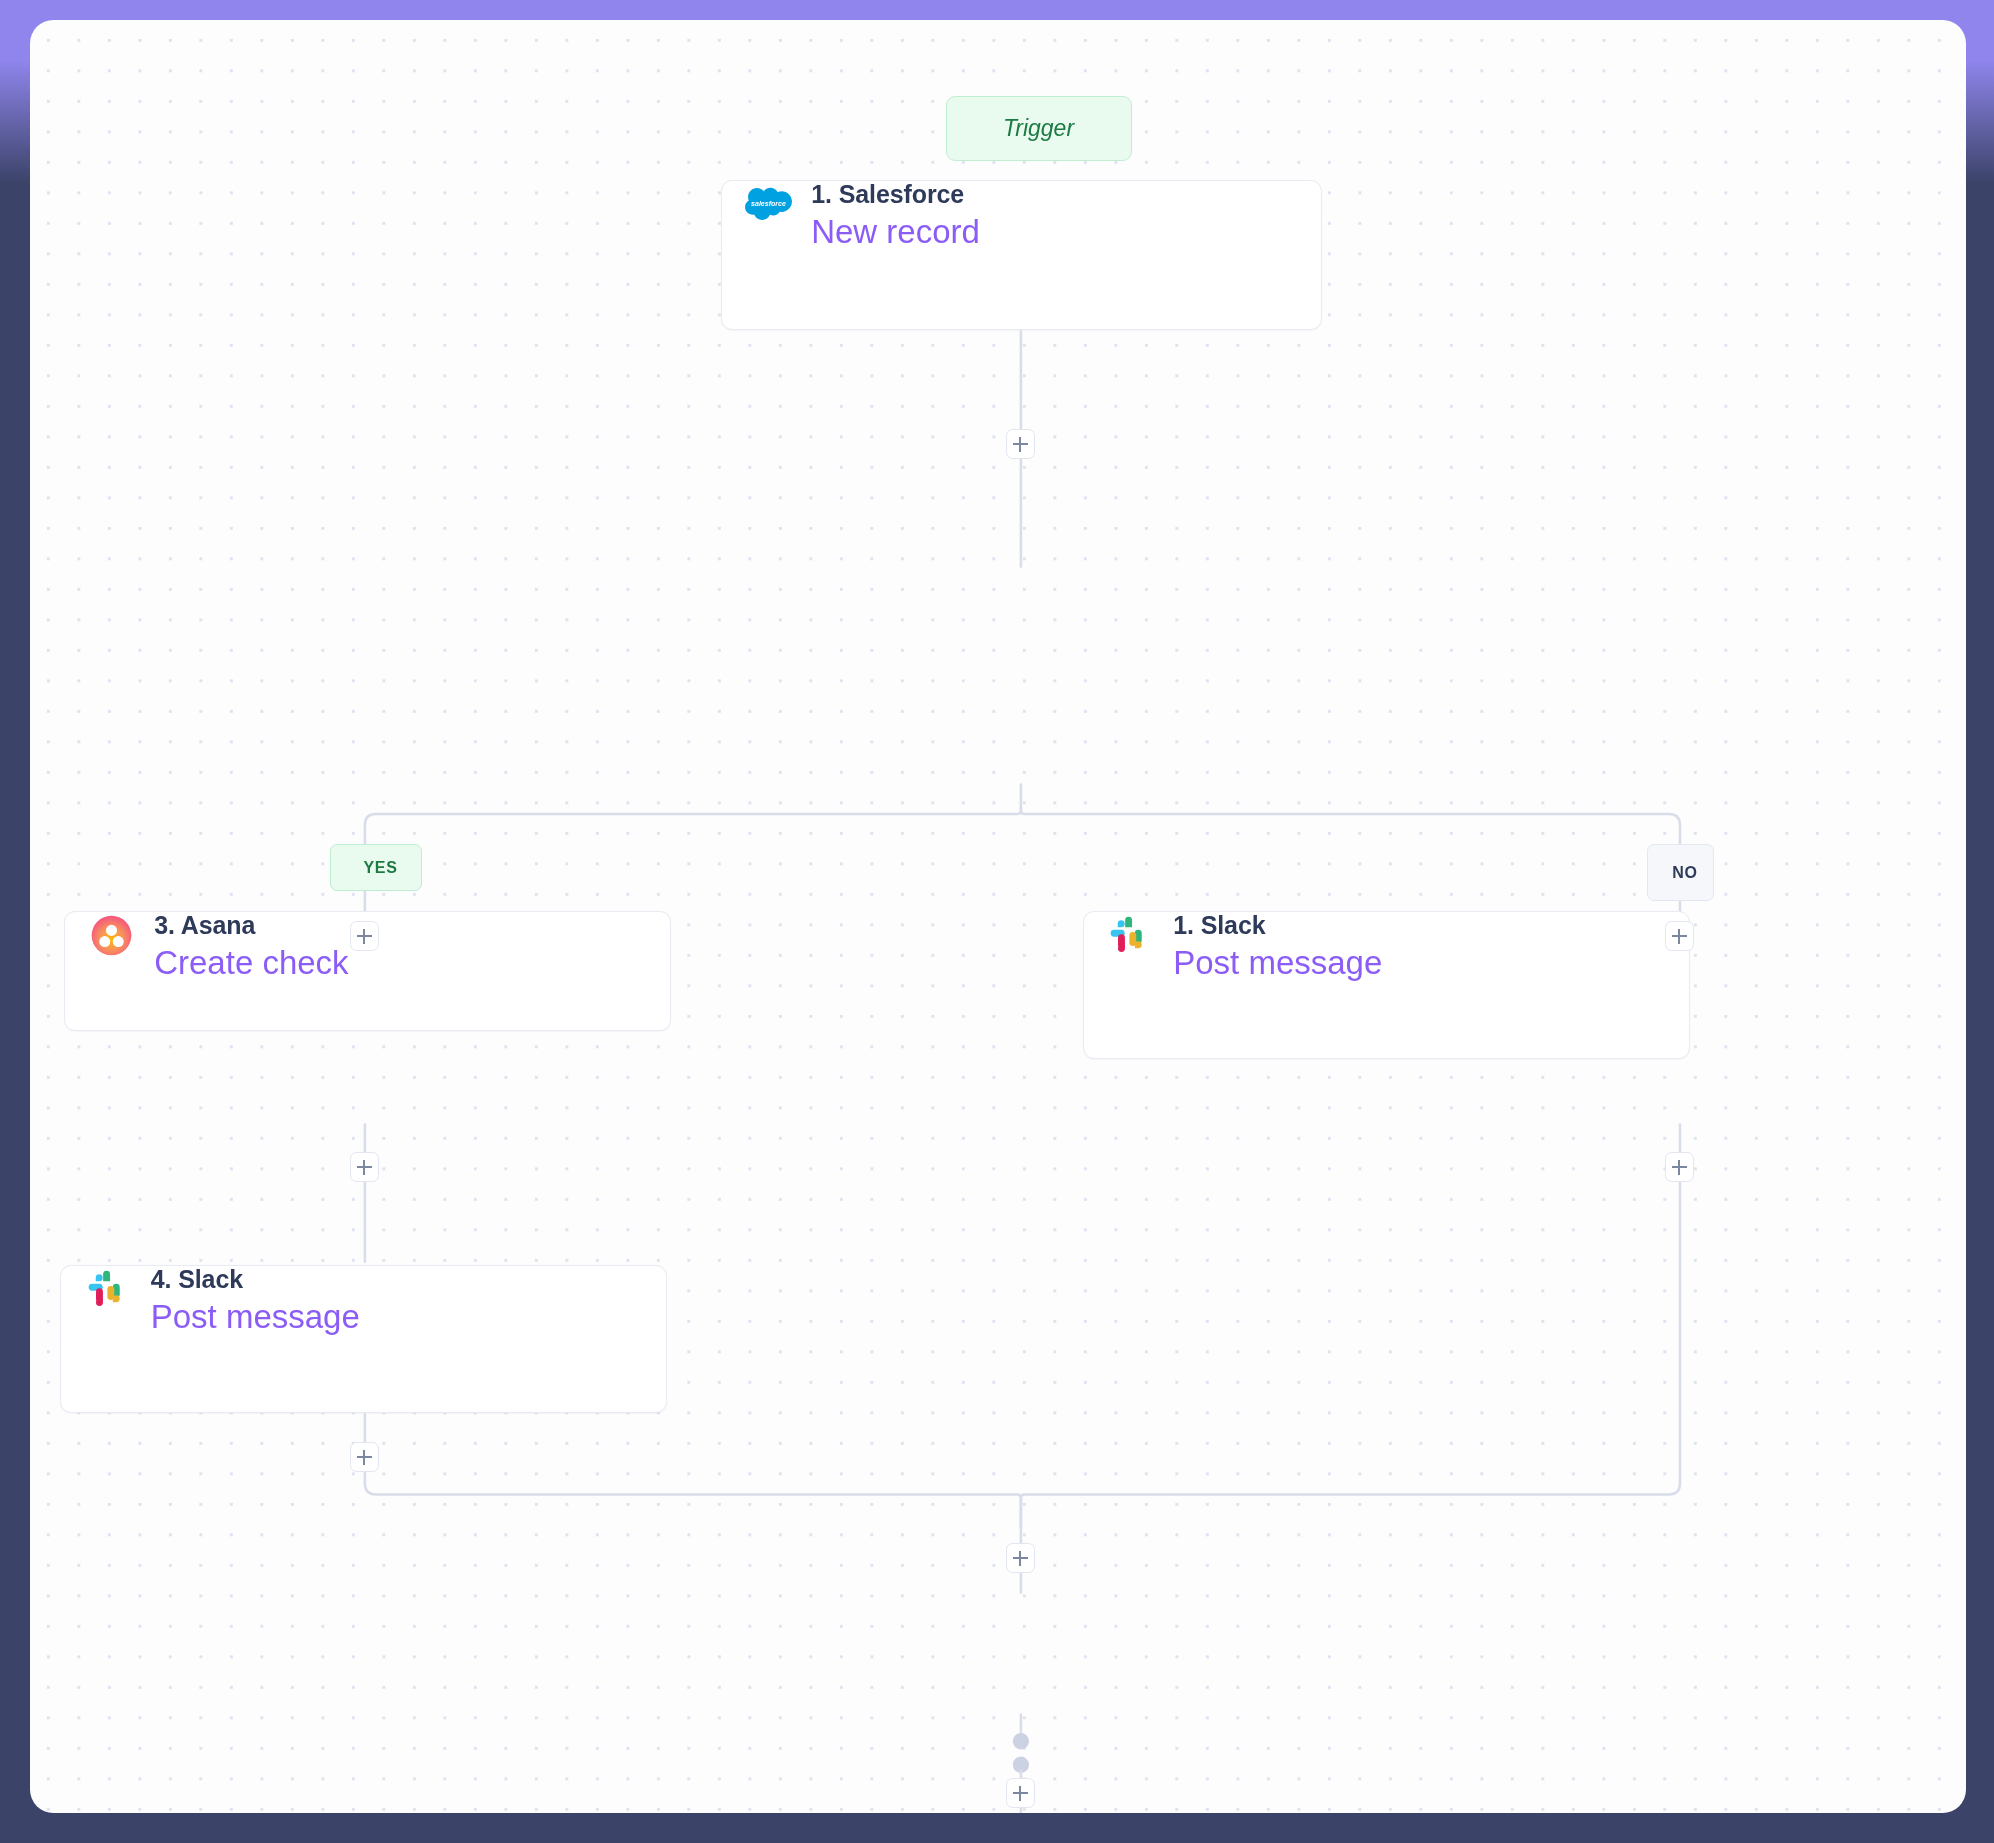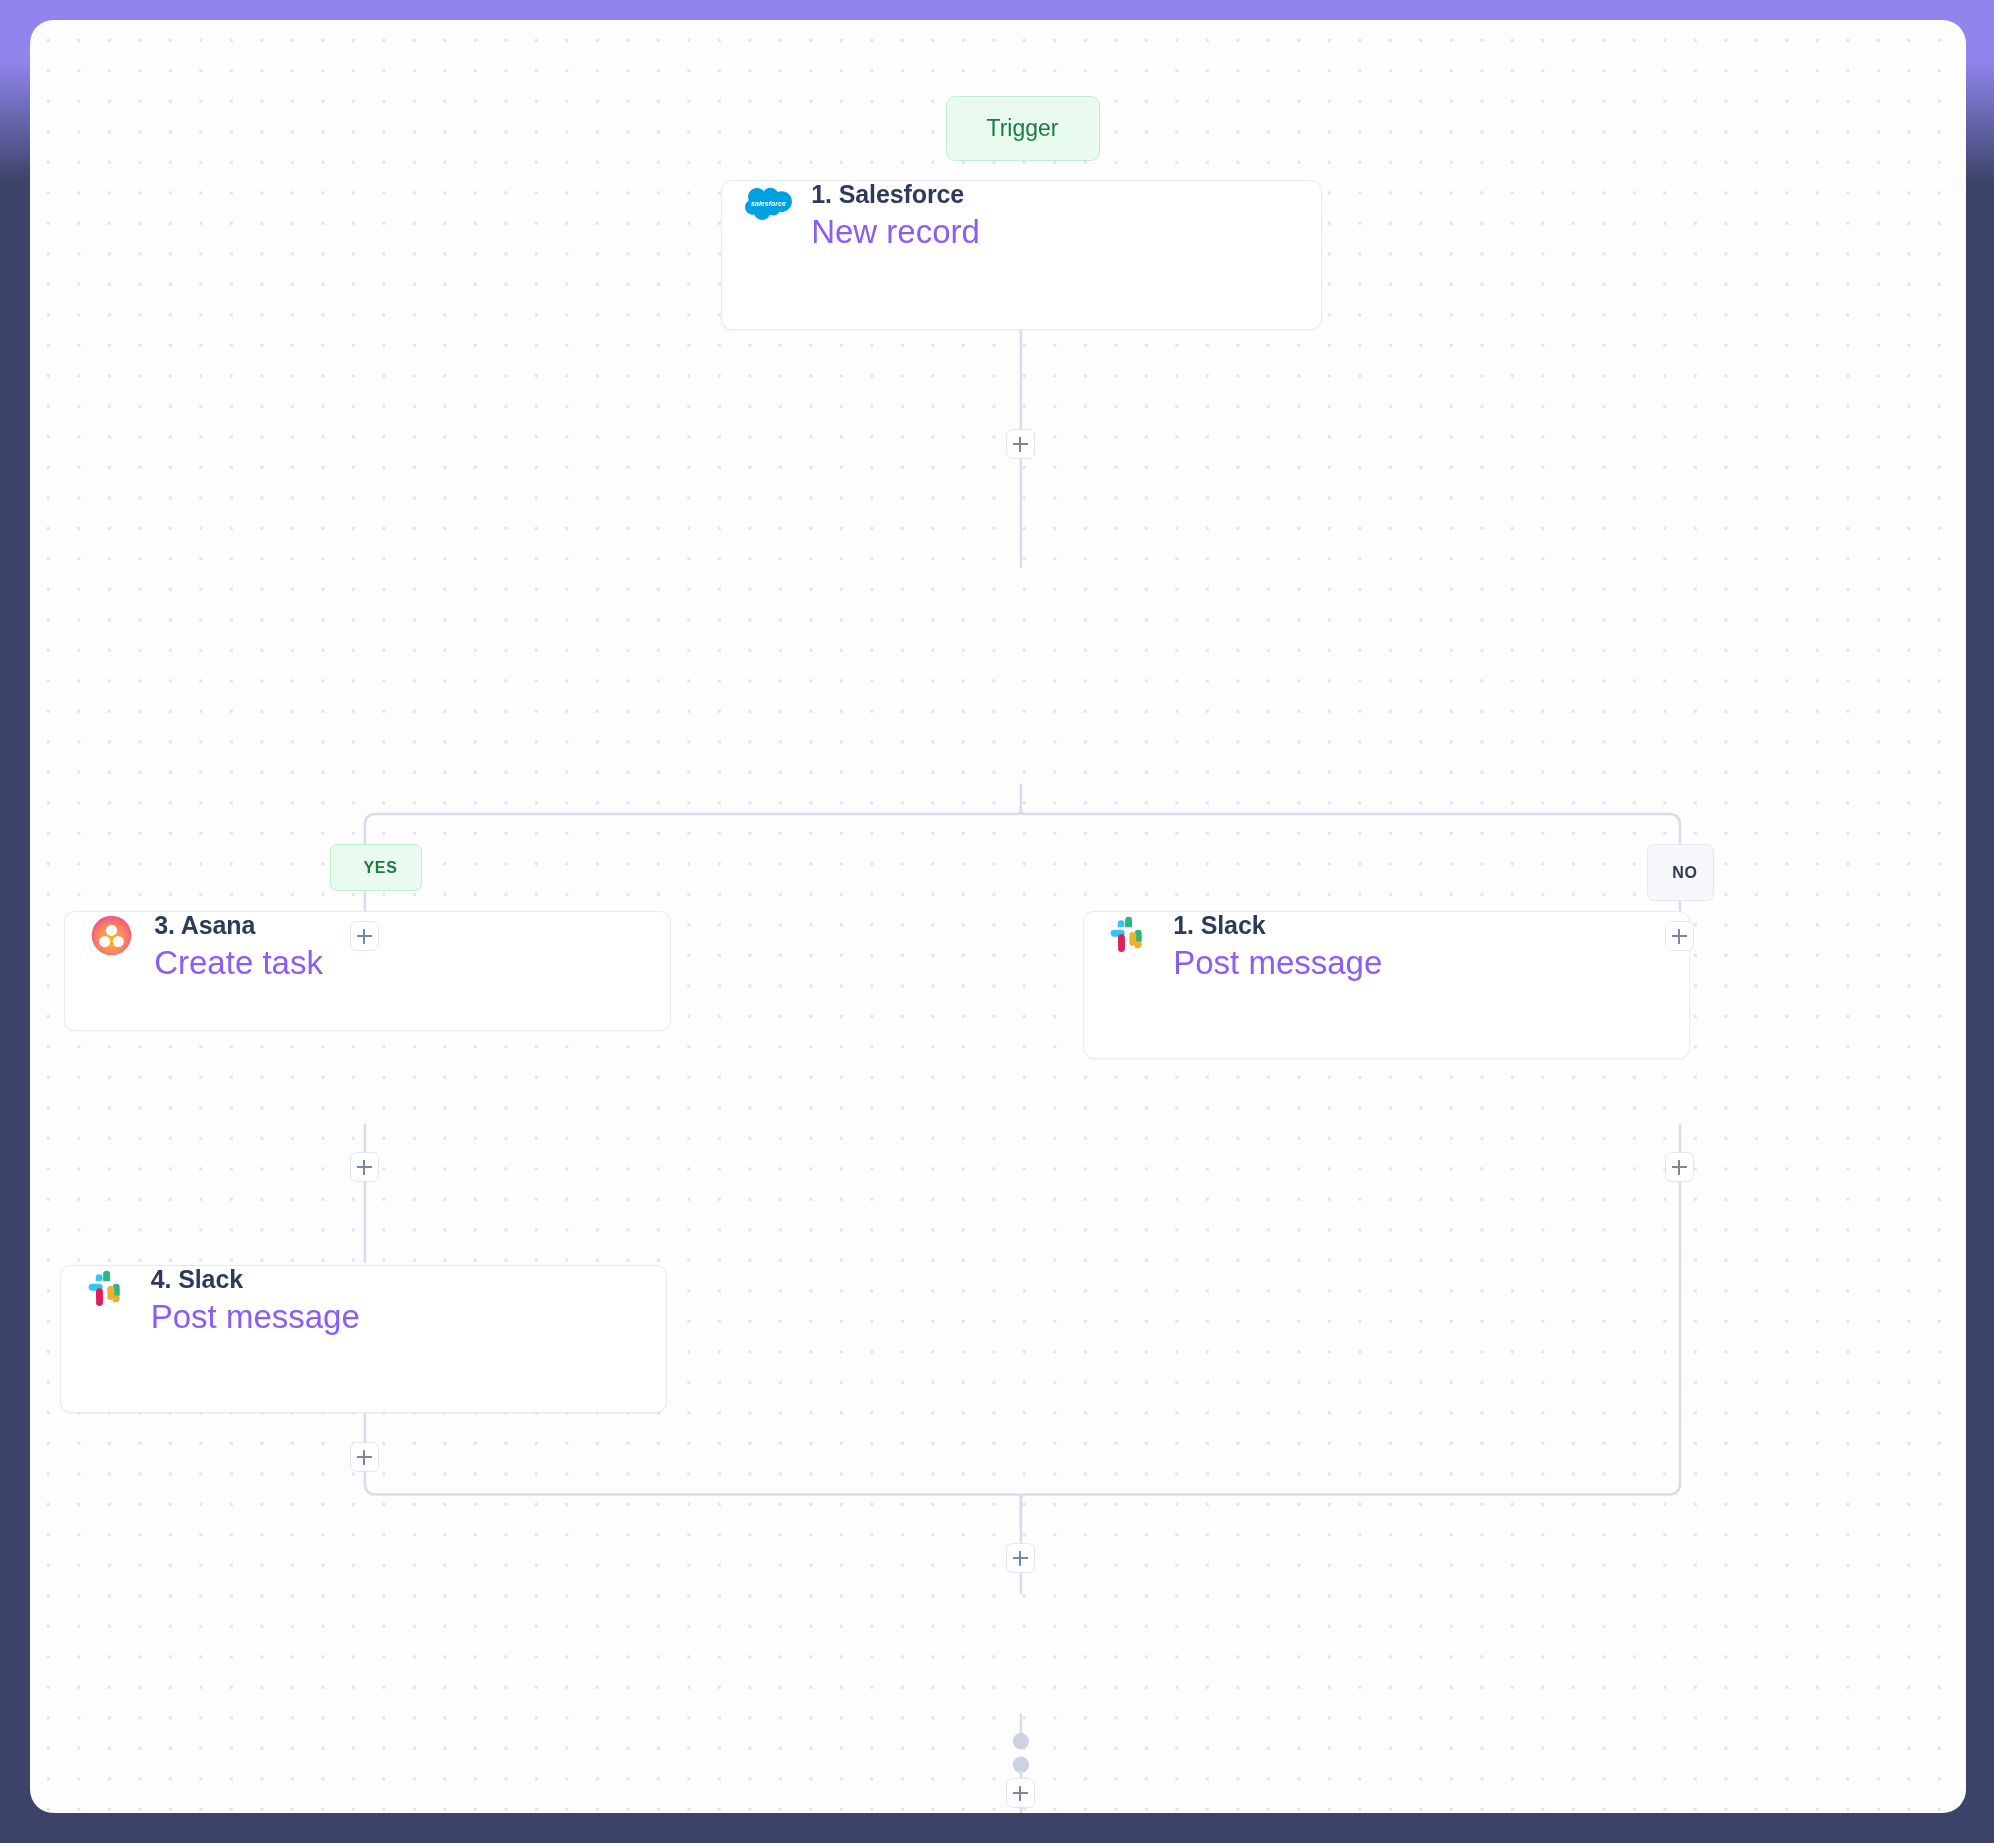"Trigger" div { font-style: none -> italic; width: 154px -> 186px }
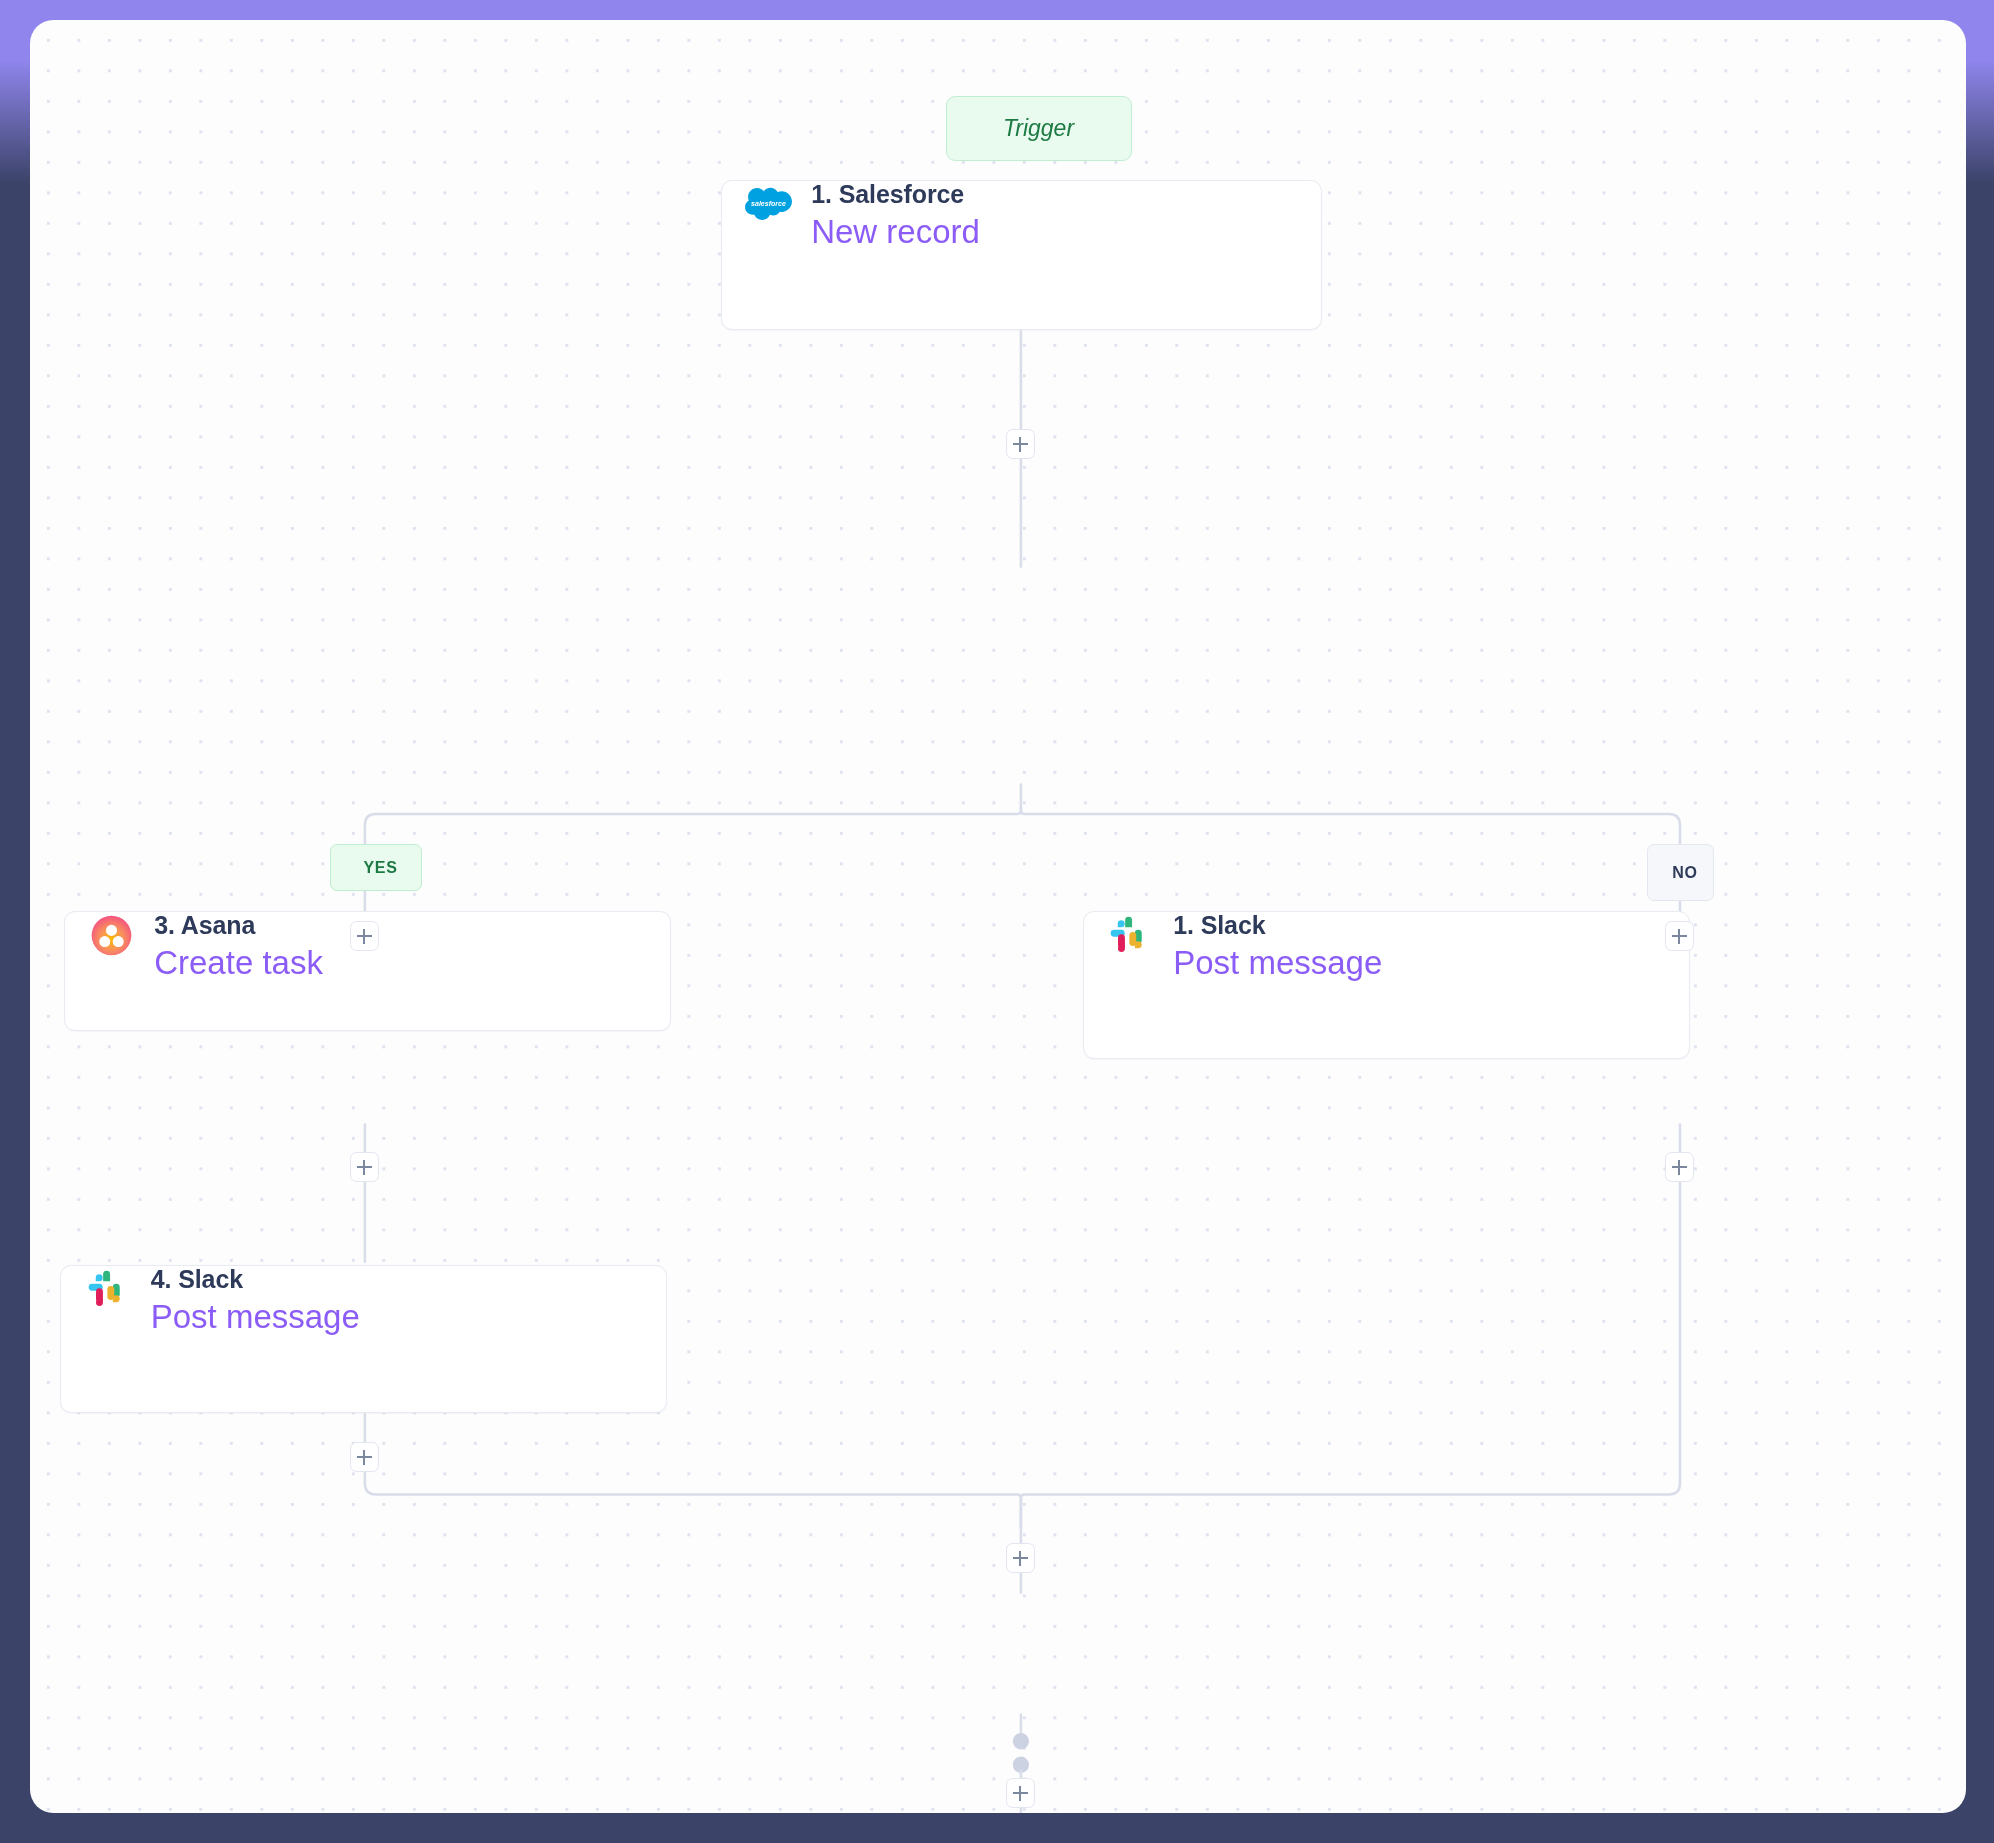"Create task" div.node-sub { text: task -> check }
